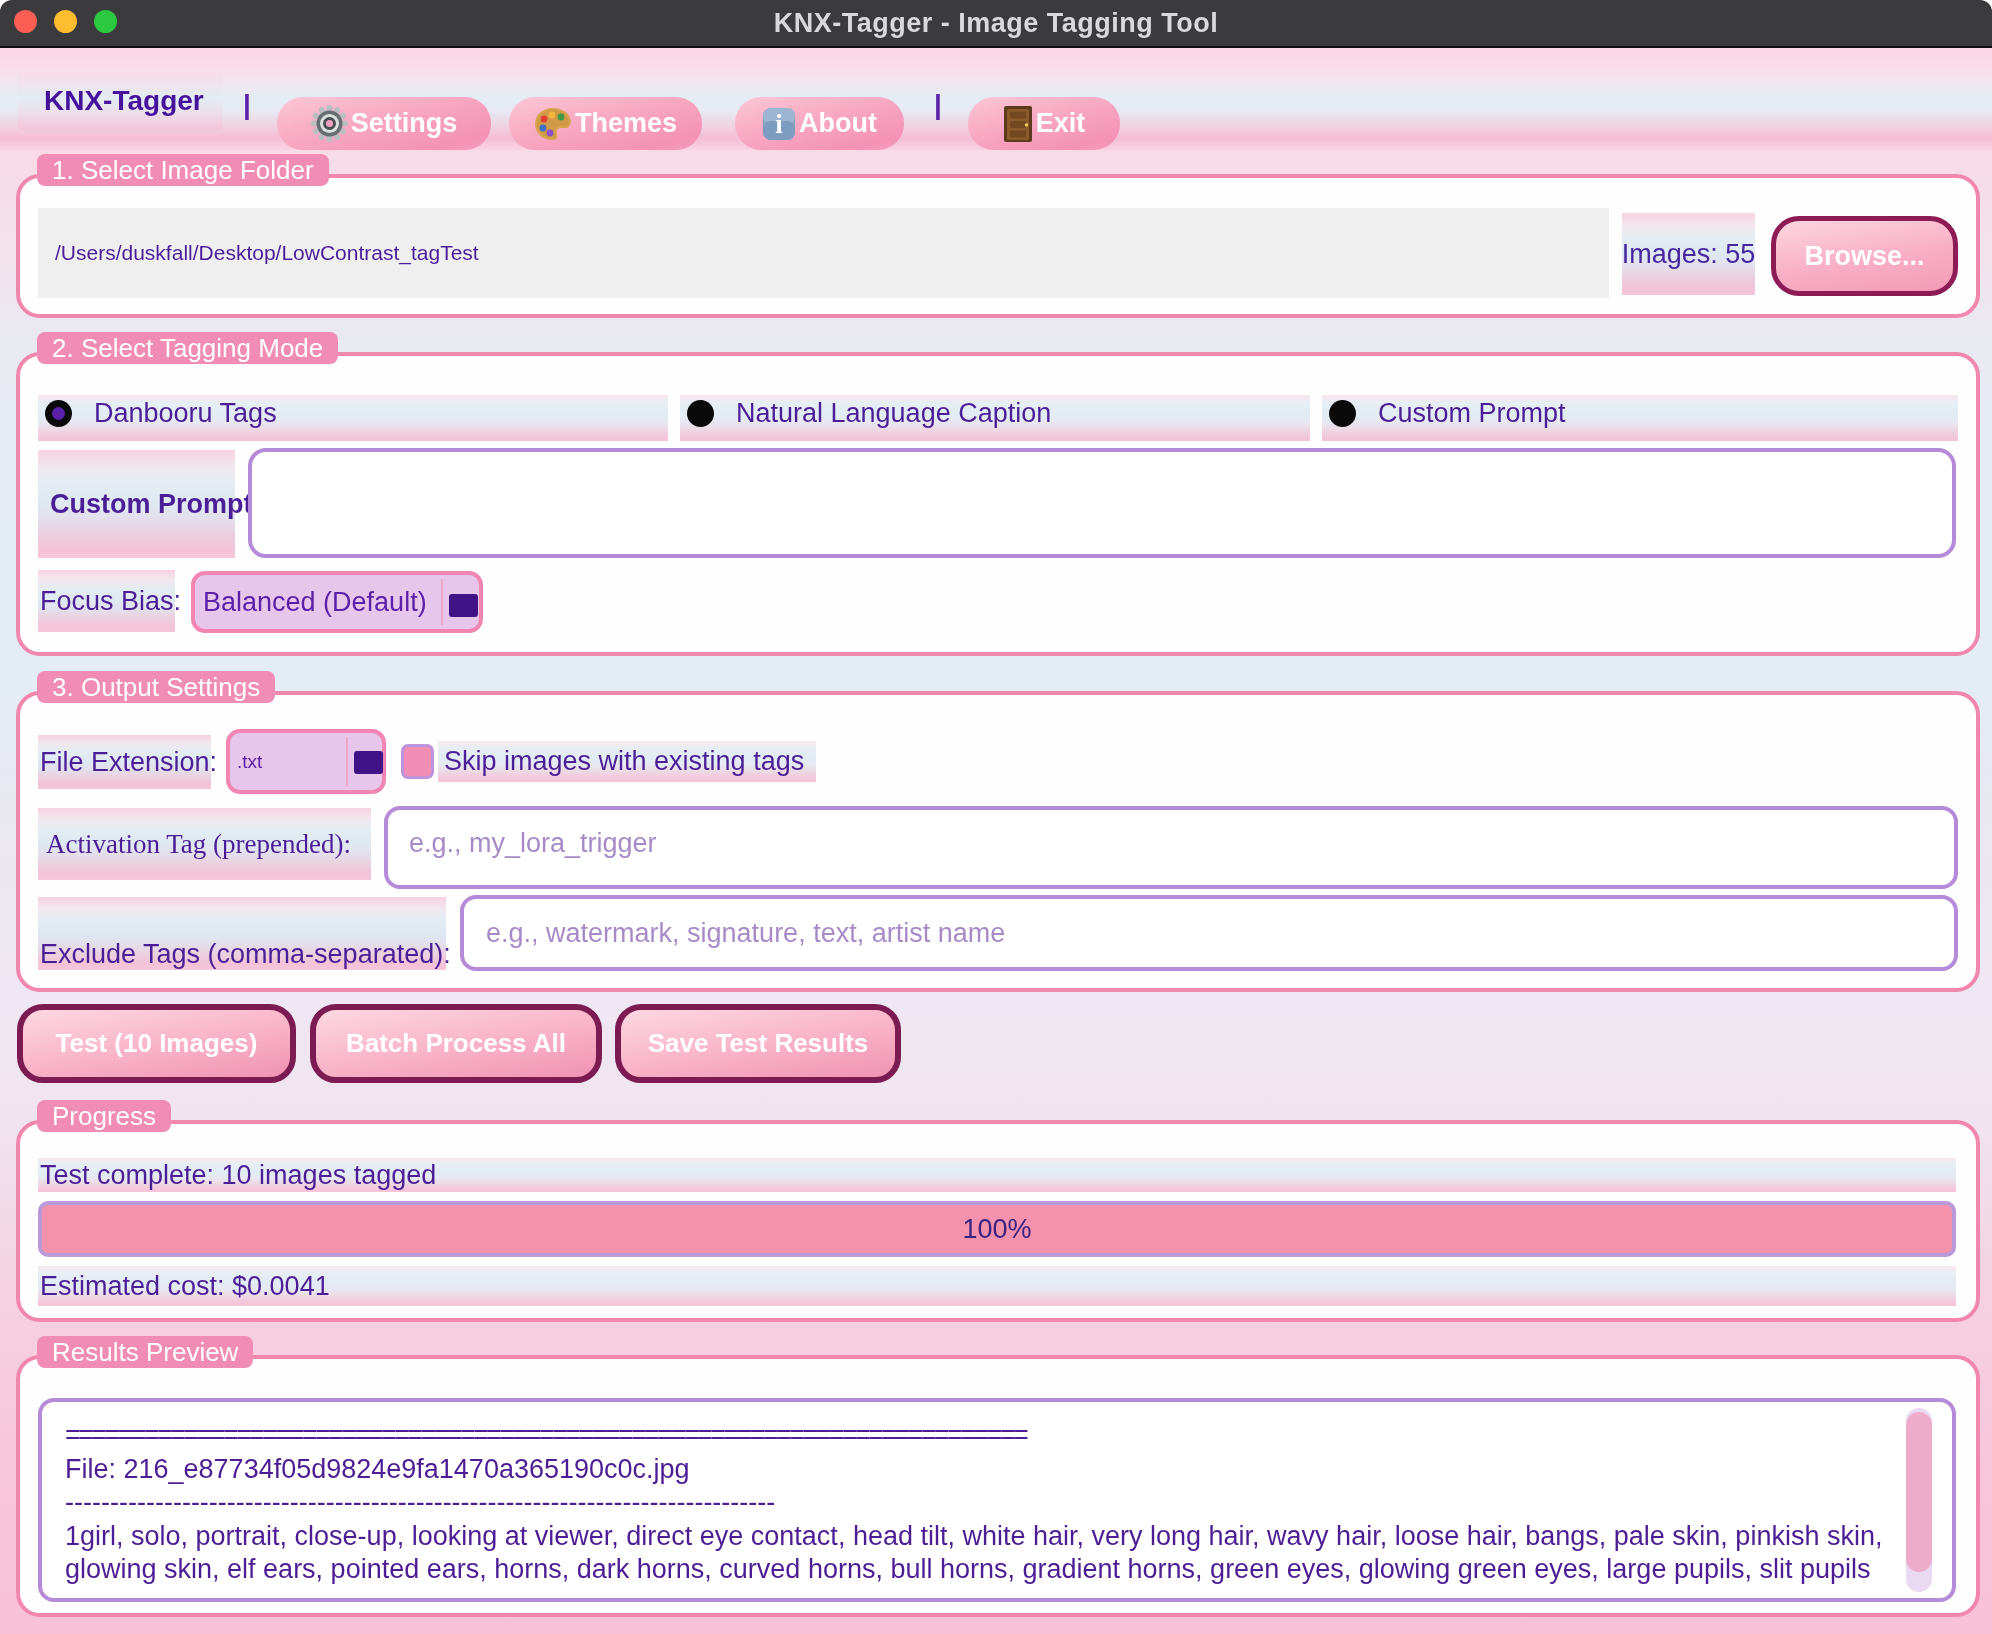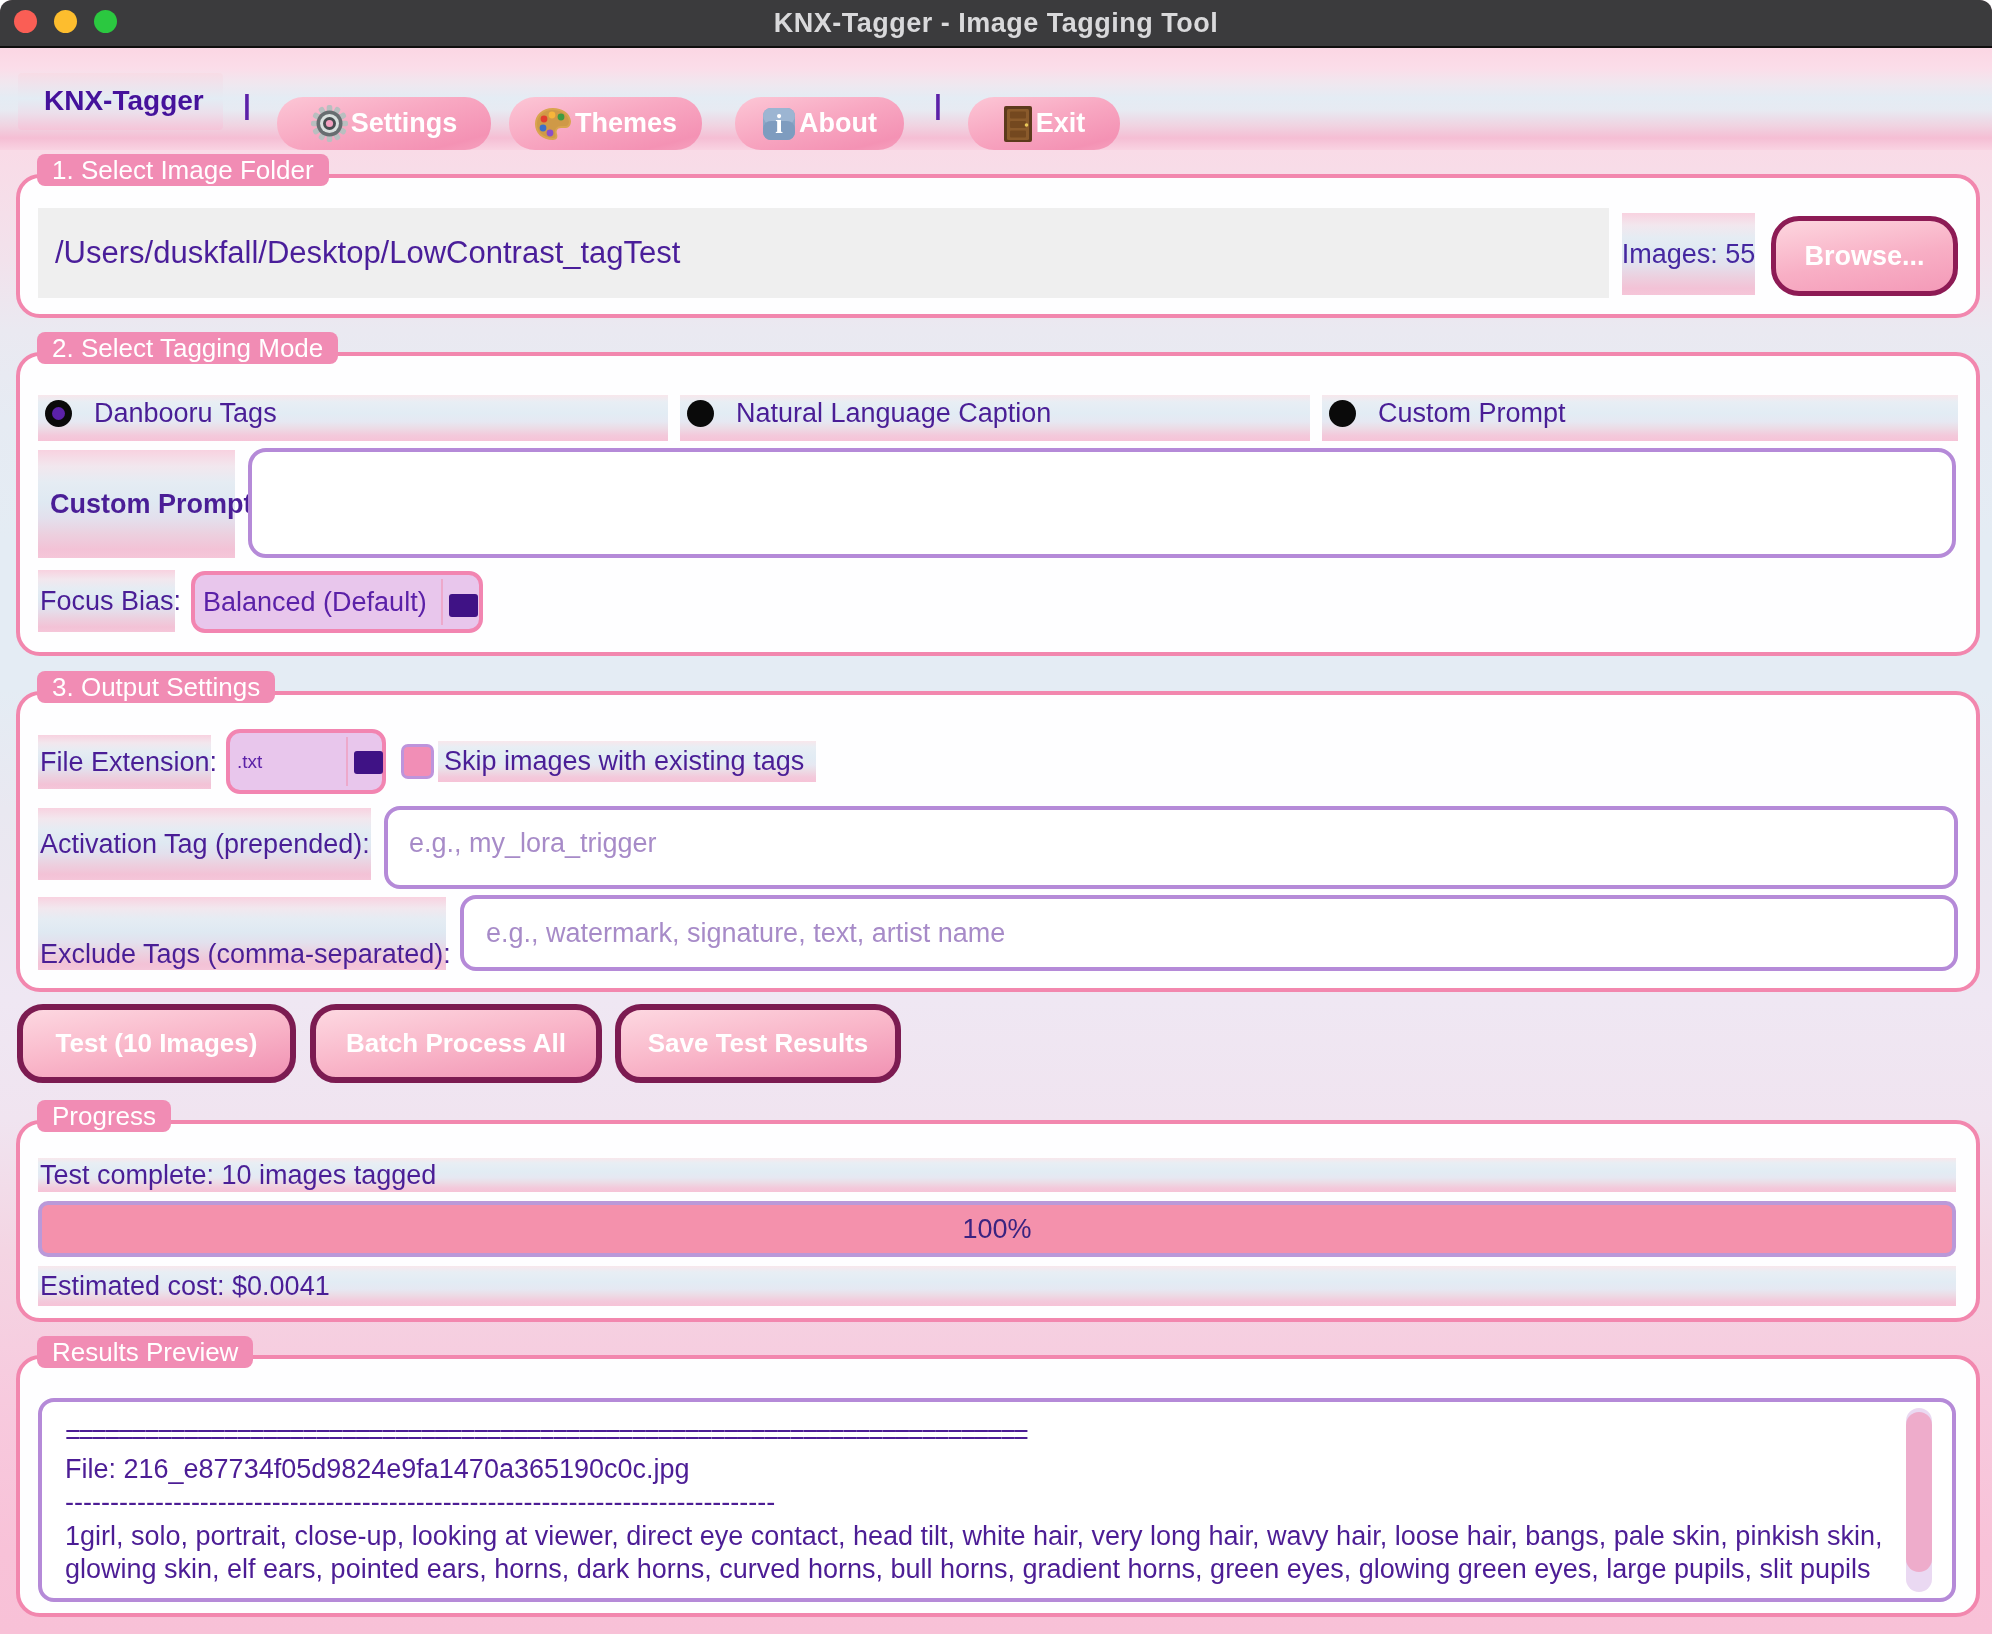"/Users/duskfall/Desktop/LowContrast_tagT" div { font-size: 31px -> 21px }
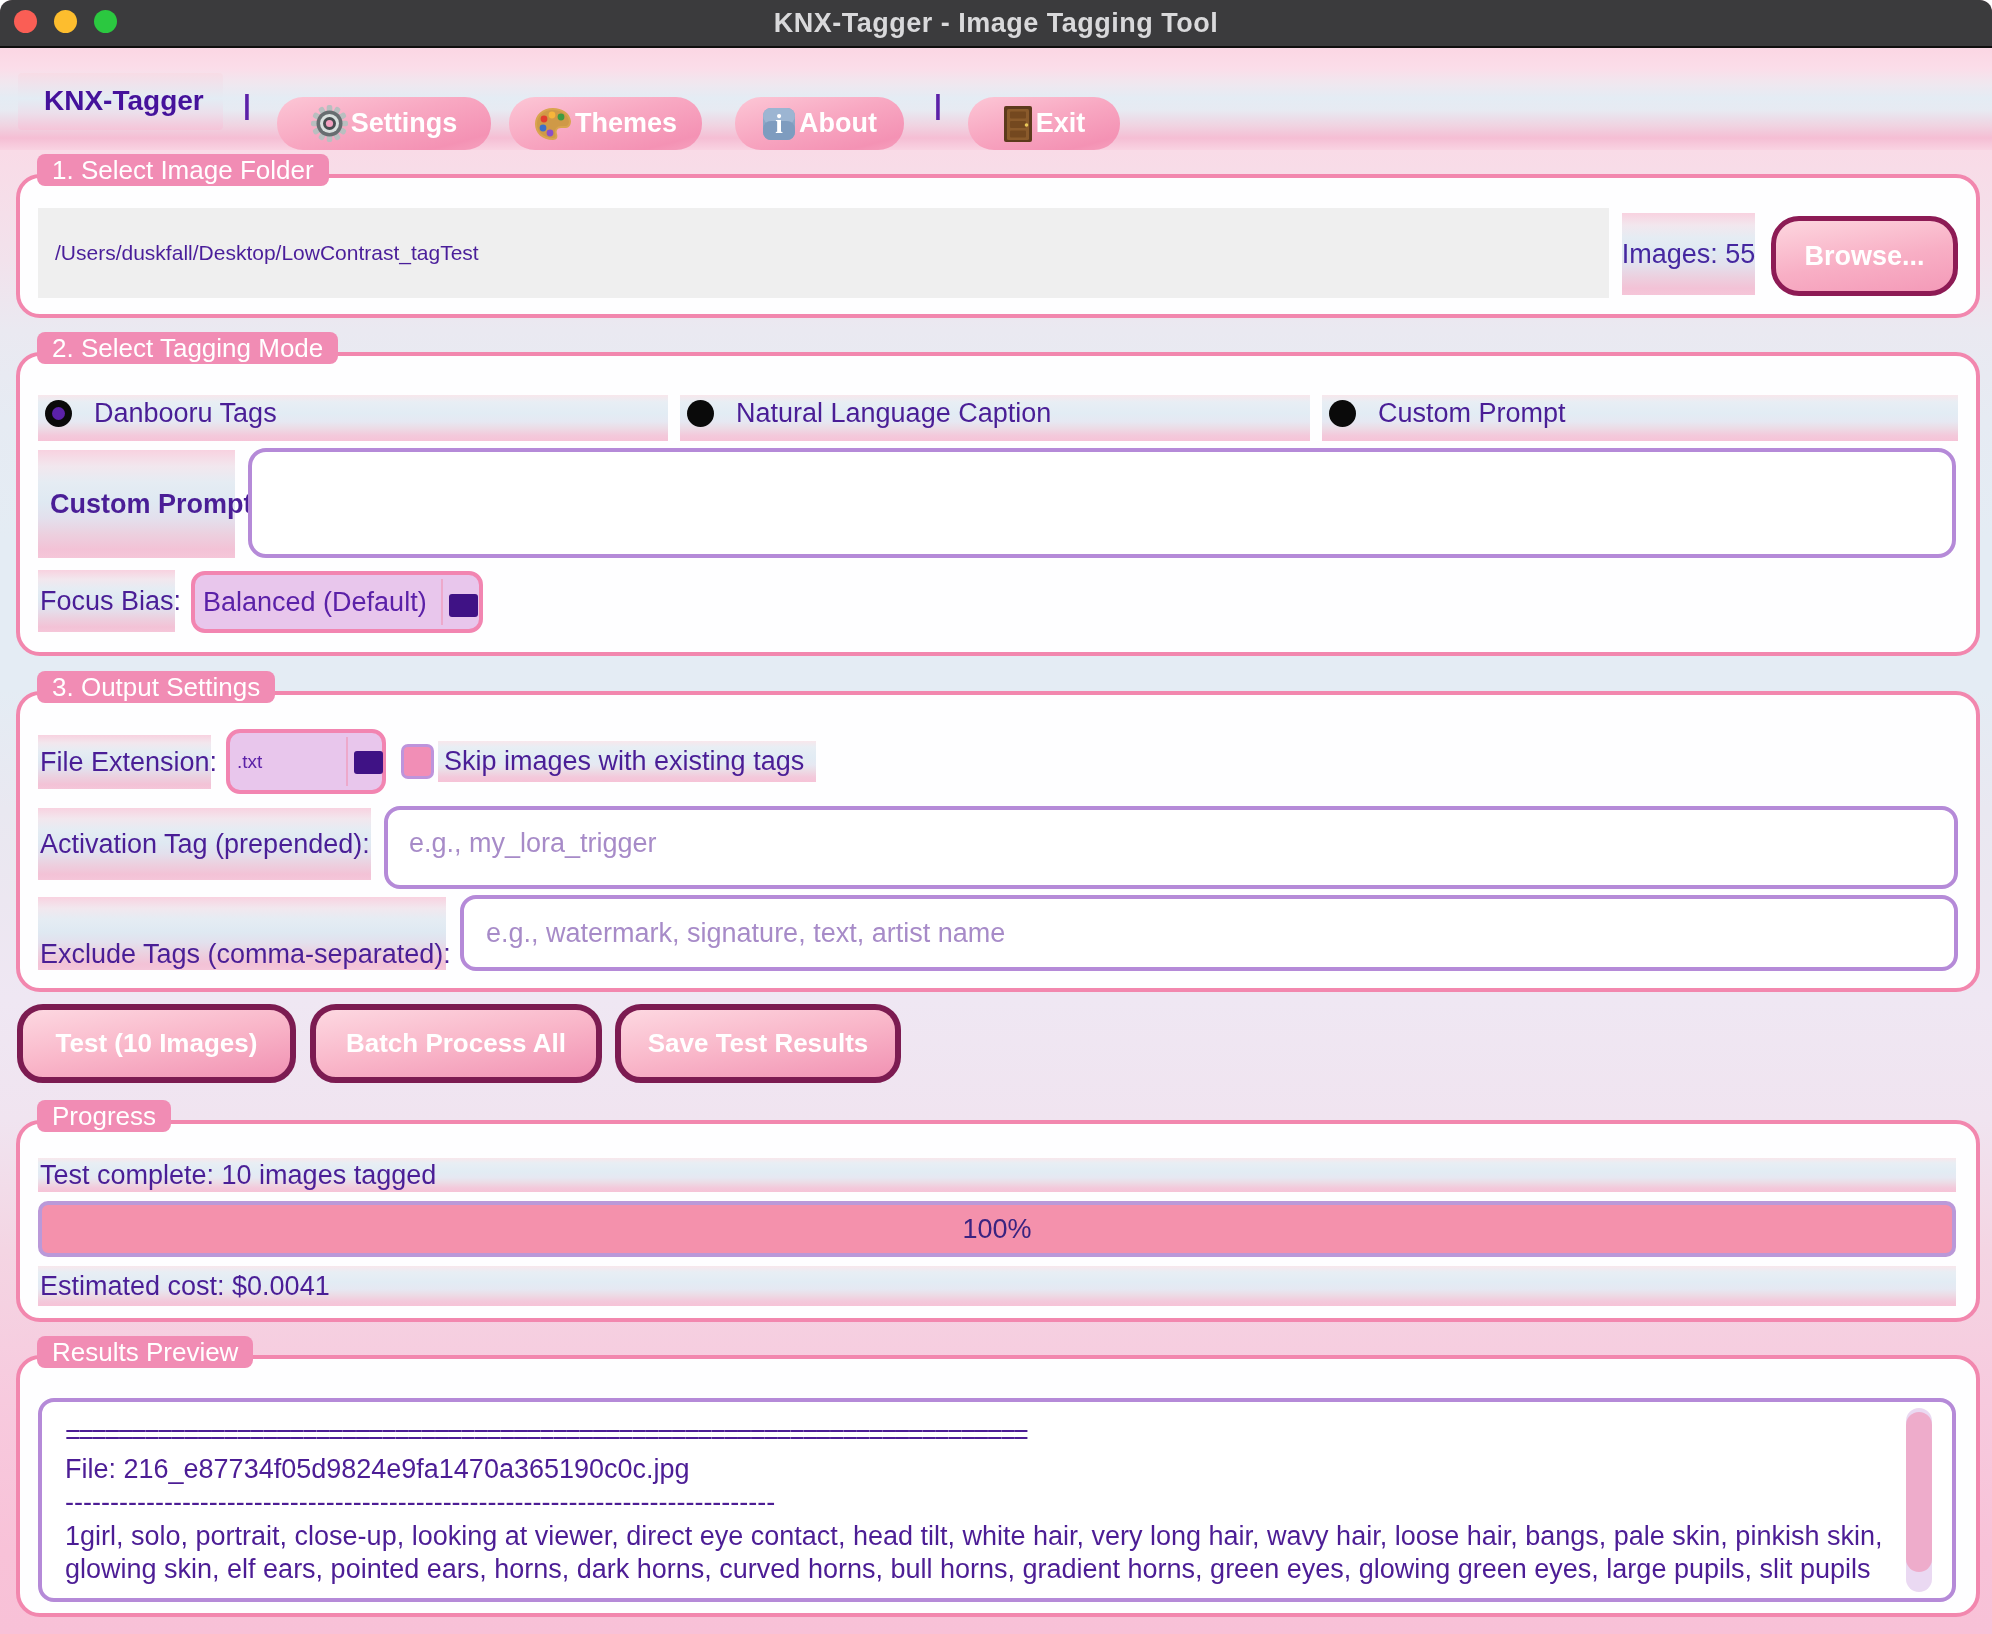"Activation Tag (prepended):" span.ptxt { font-family: none -> Liberation Serif, serif; padding-left: 2px -> 8px }
